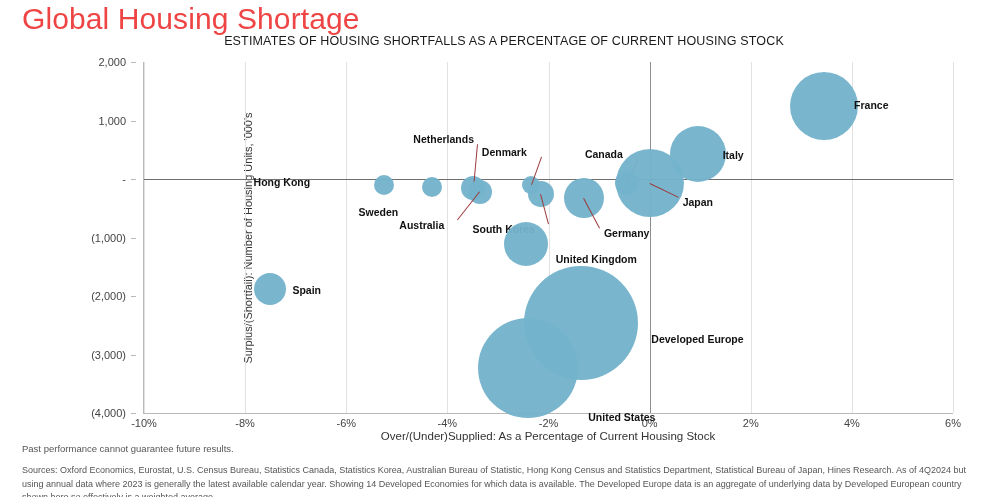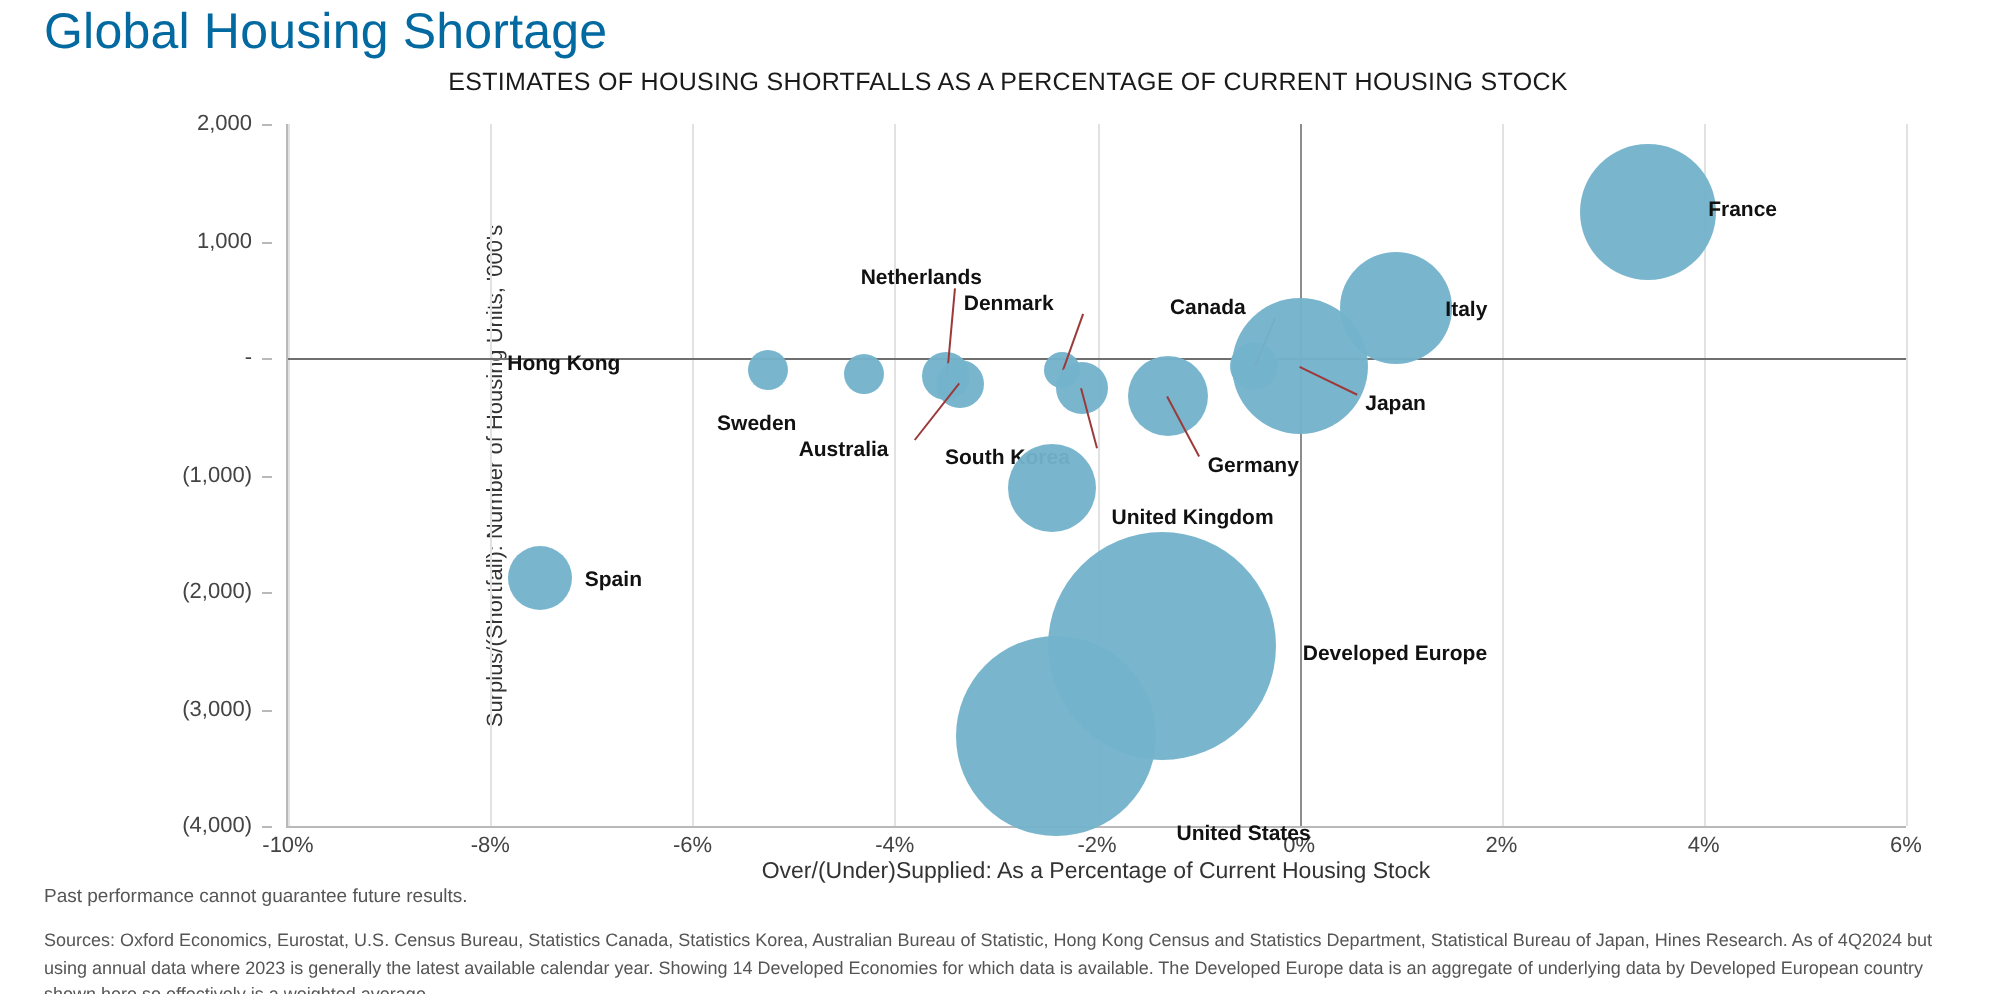"Global Housing Shortage" .page-title { color: #0369a1 -> #ef4444; font-size: 25px -> 30px }
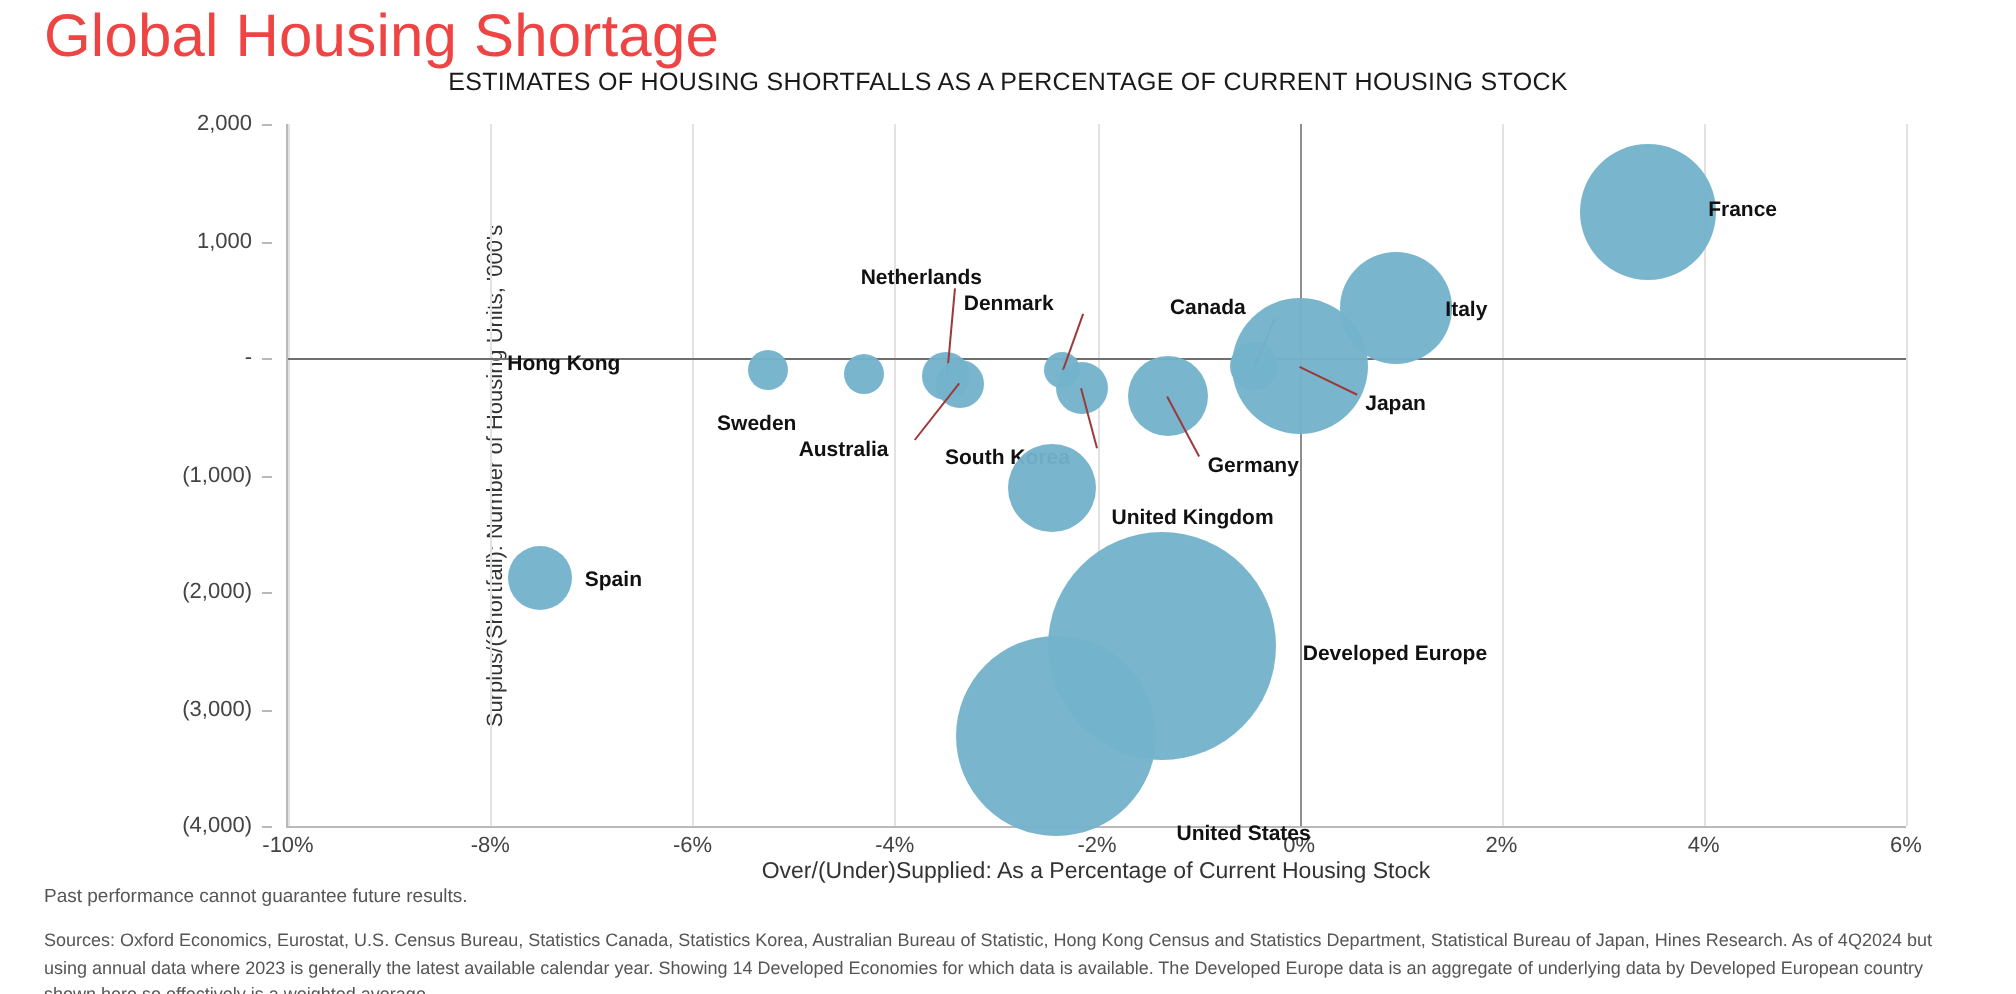"Netherlands" div.pt-label { right: 462px -> 479px }
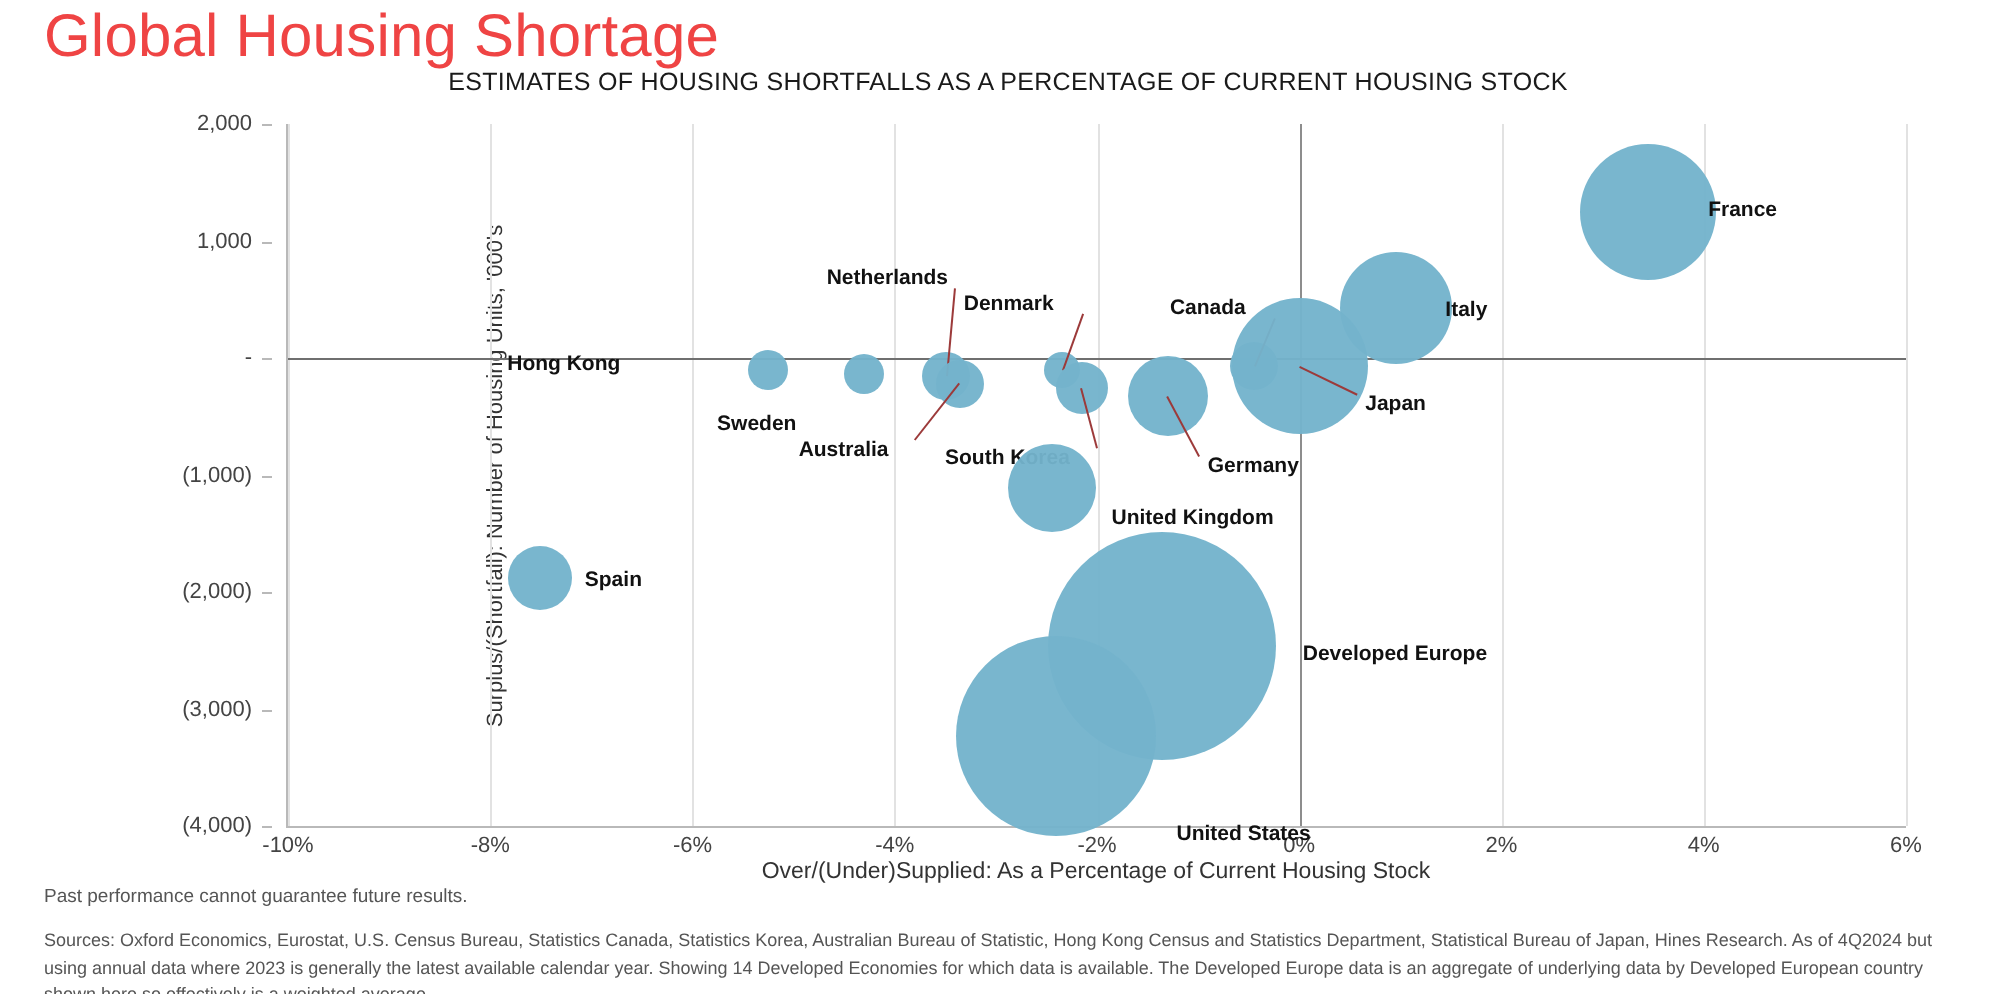"Developed Europe" div.pt-label { top: 259px -> 271px }
